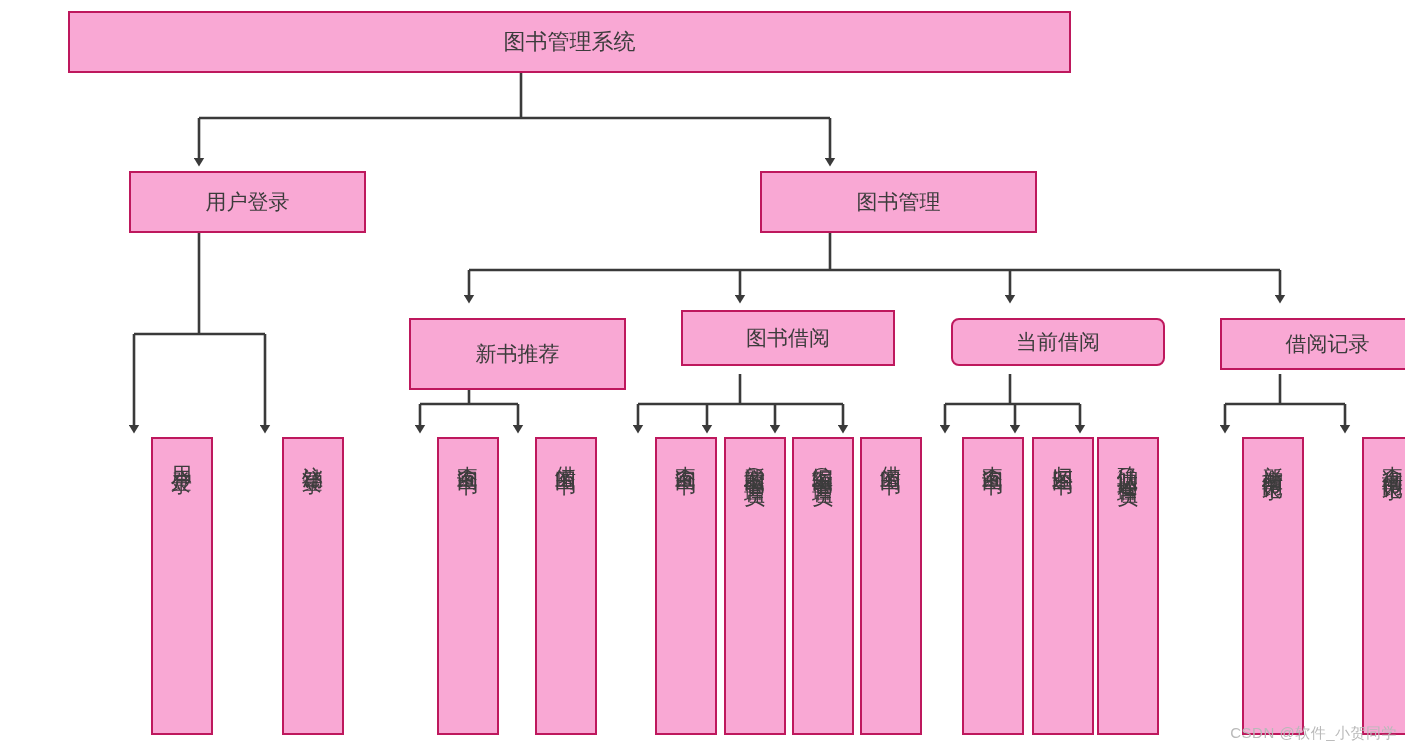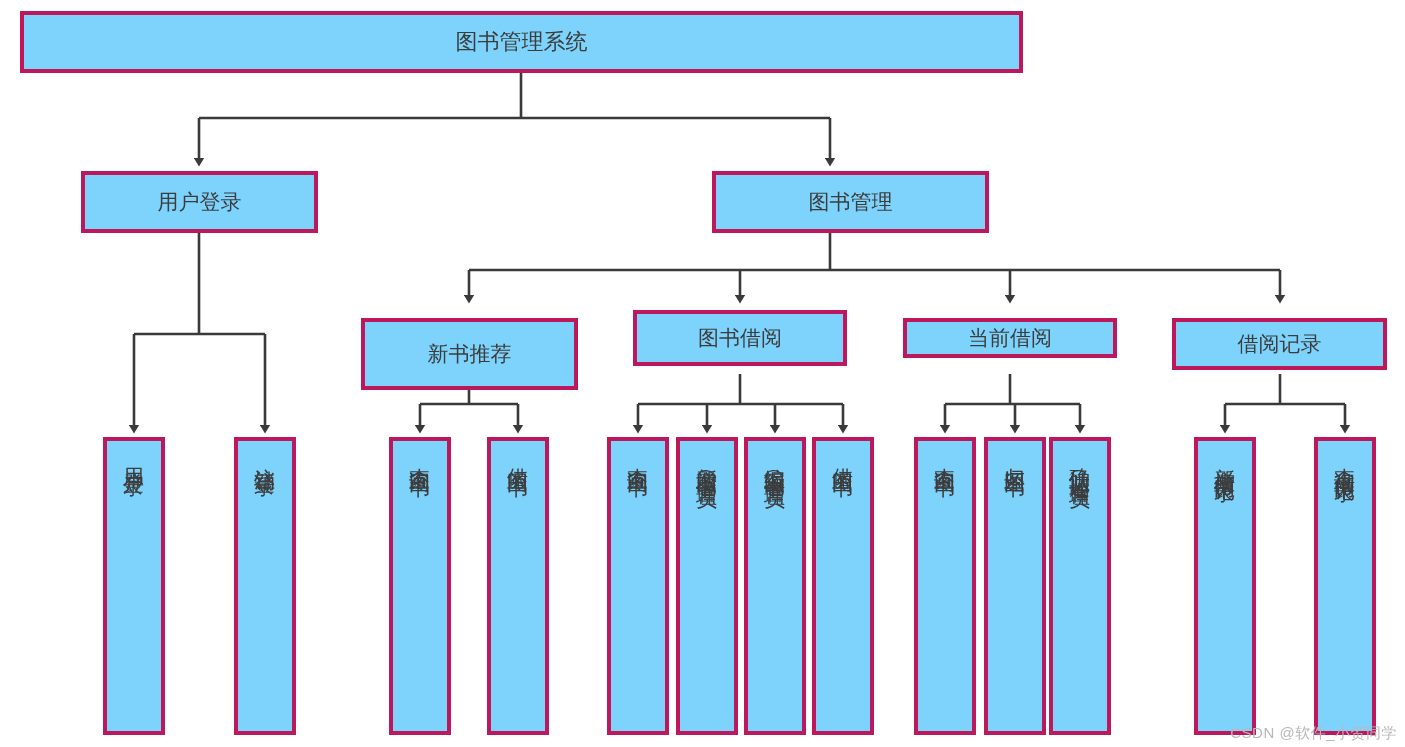"图书管理系统" .node { background: #7dd3fc -> #f9a8d4; border: 4px solid #be185d -> 2px solid #be185d; margin-left: none -> 48px }
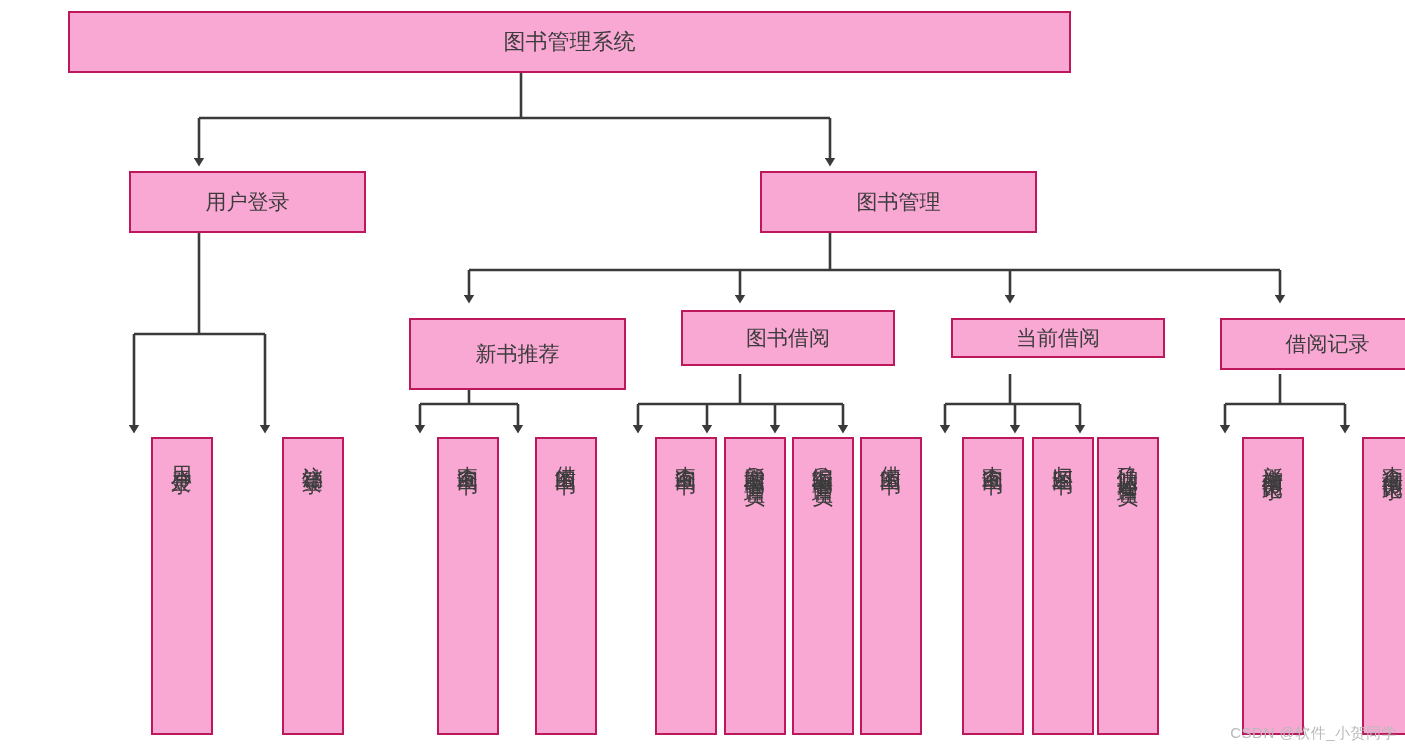"当前借阅" div.node { border-radius: none -> 8px; height: 40px -> 48px }
